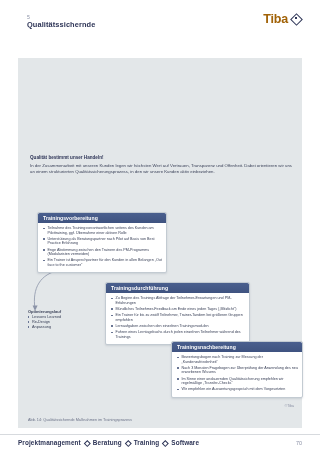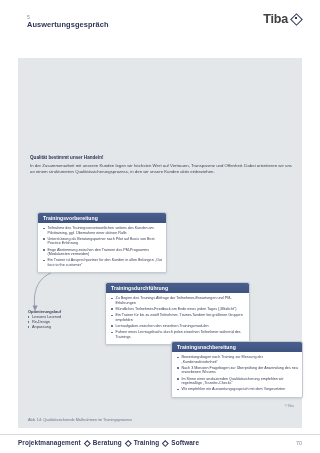"Auswertungsgespräch" div.chapter-title { text: Auswertungsgespräch -> Qualitätssichernde }
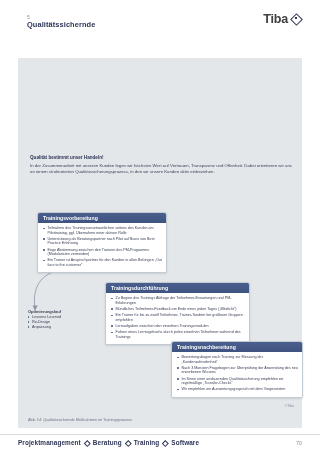"Tiba" .logo-word { color: #404040 -> #a16207 }
